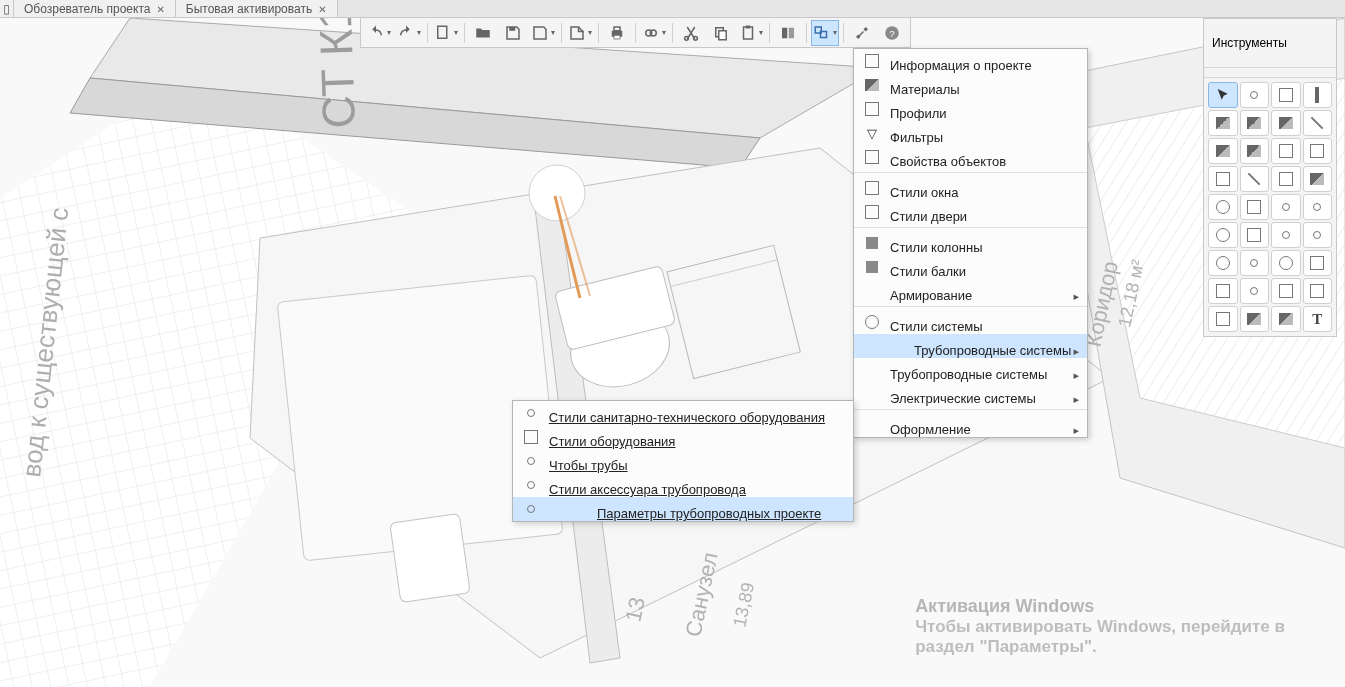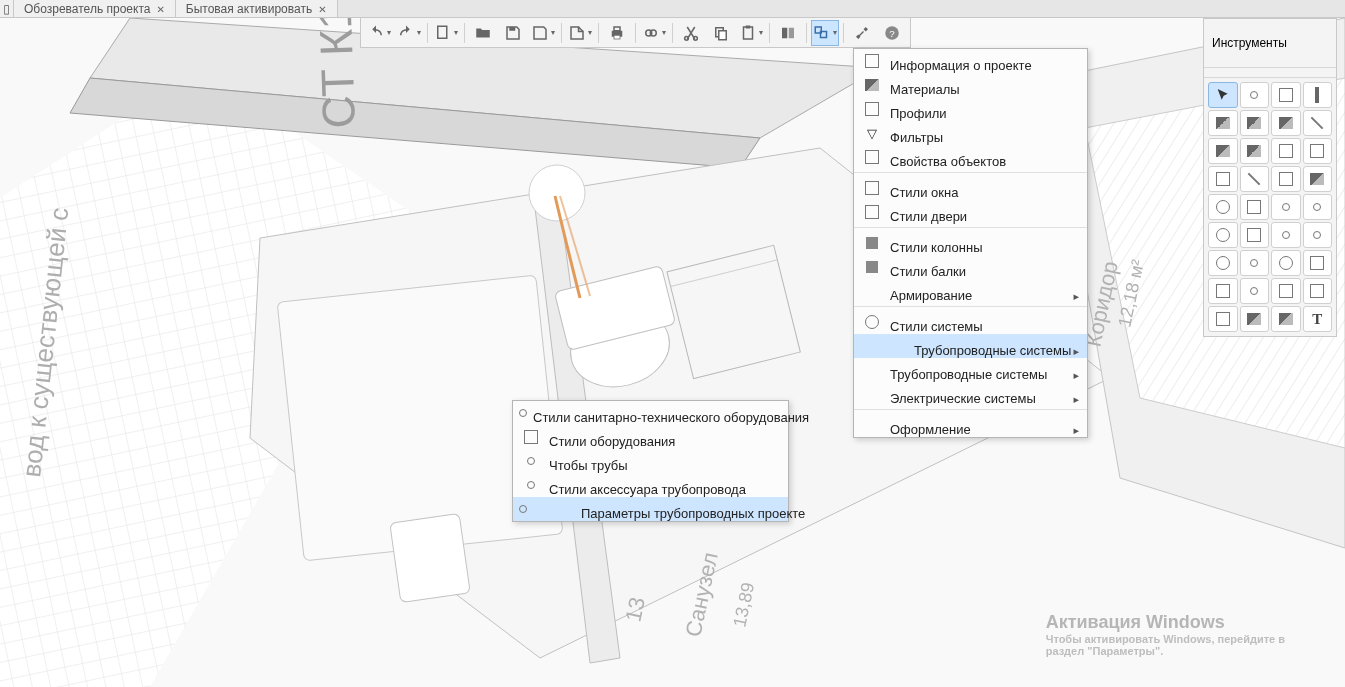"Стили санитарно-технического" .menu-sub { text-decoration: none -> underline; width: 277px -> 342px }
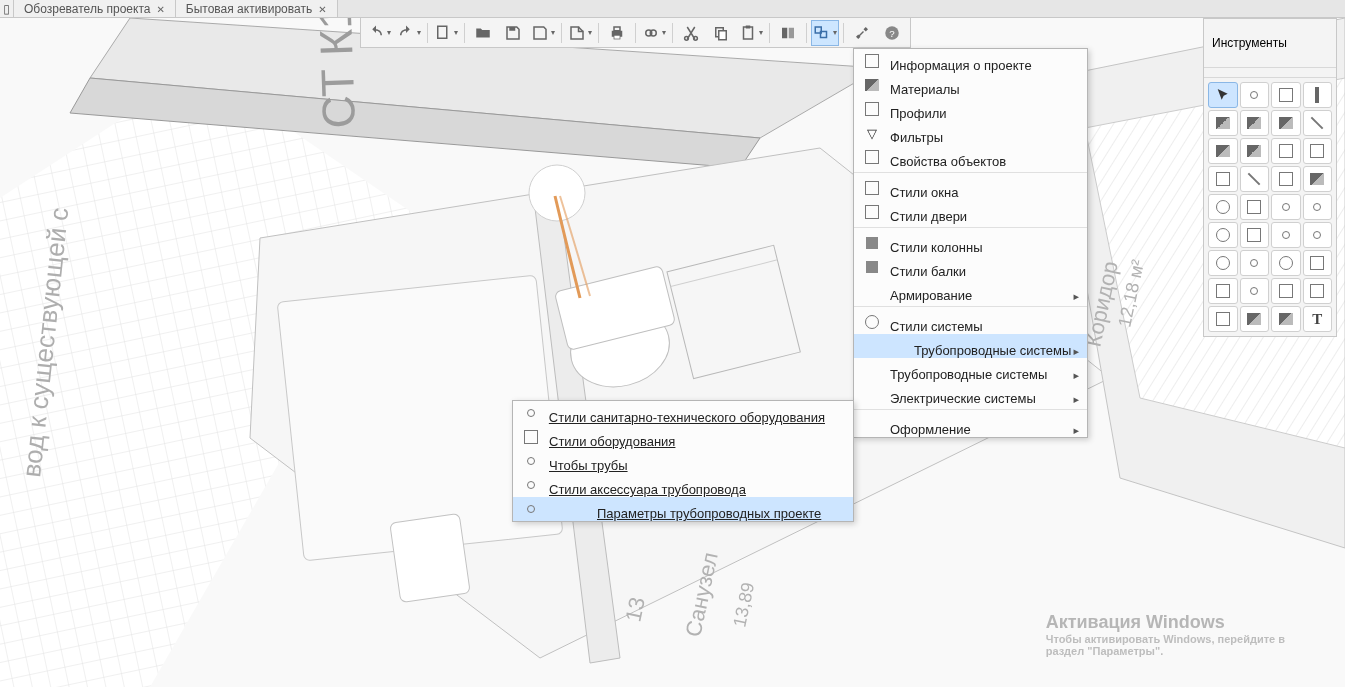"Чтобы активировать Windows, перейдите в" .wmark .w2 { font-size: 11px -> 17px }
